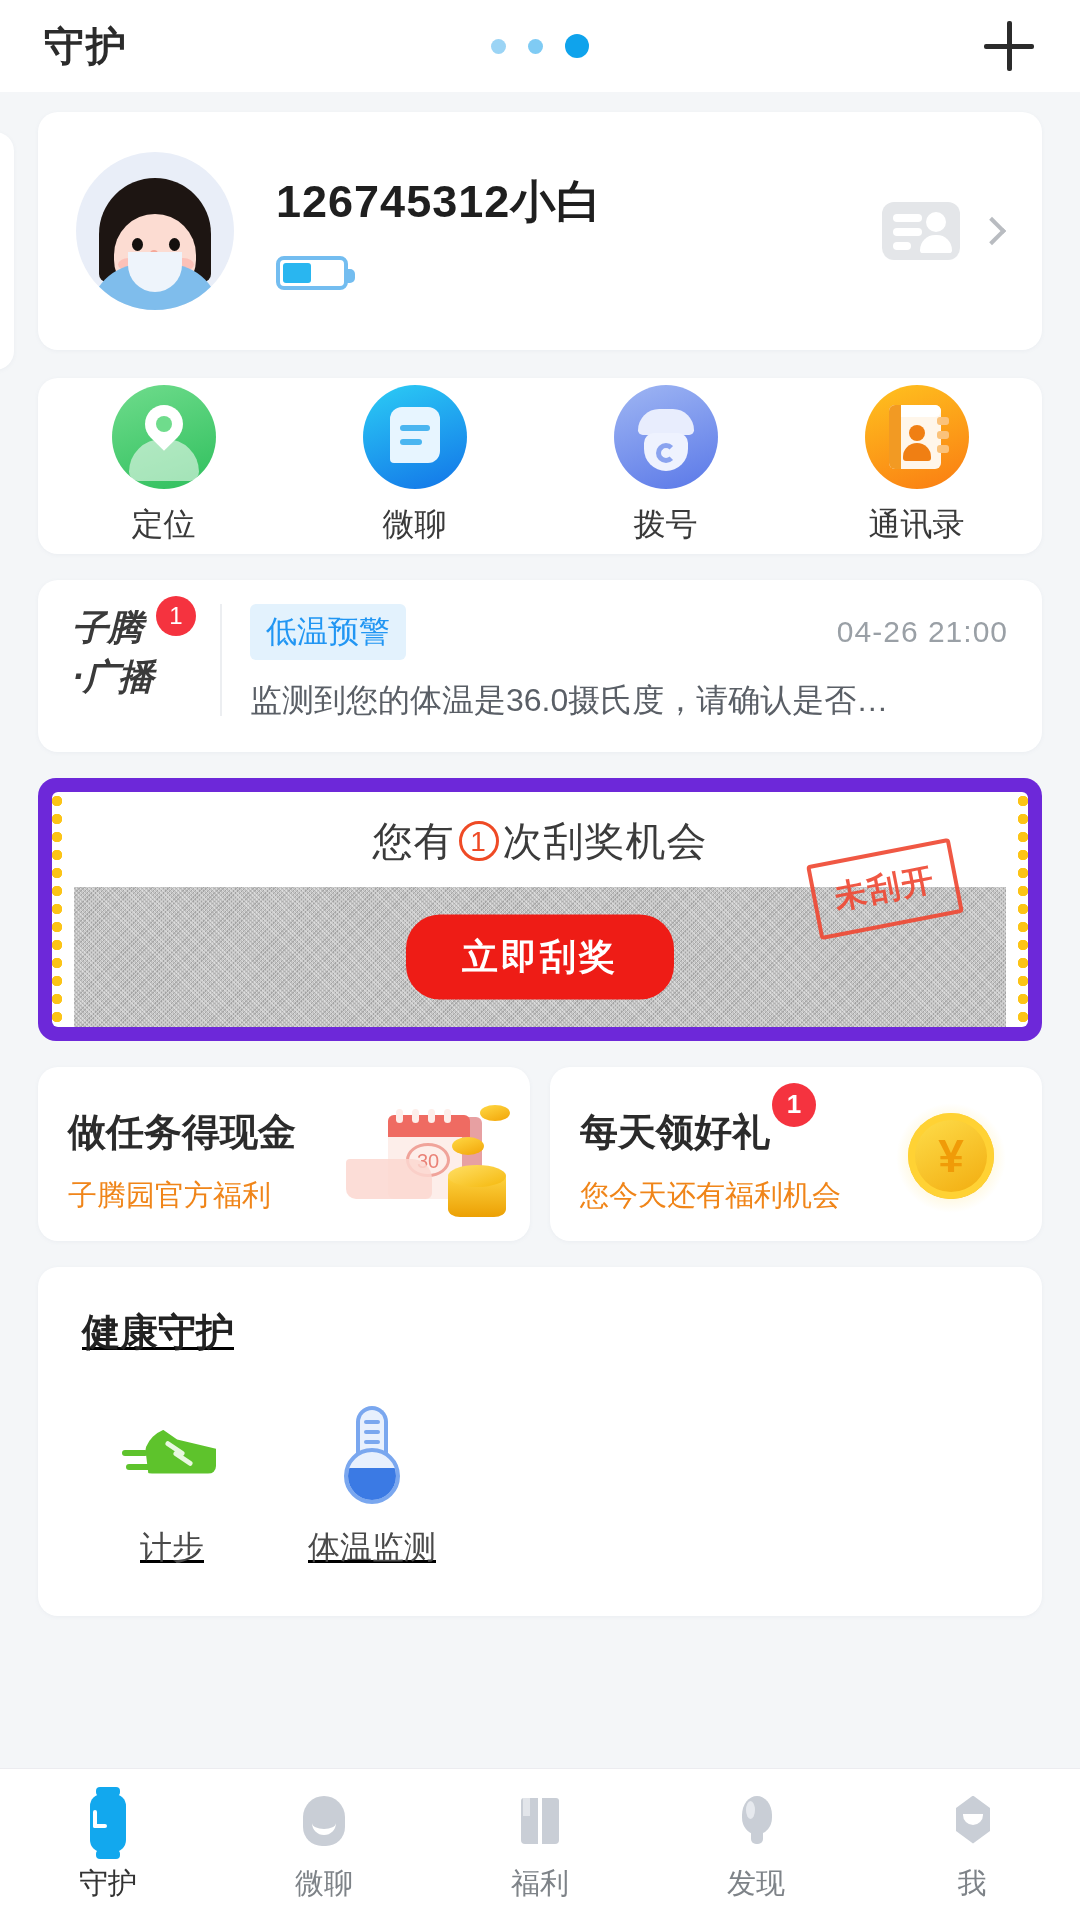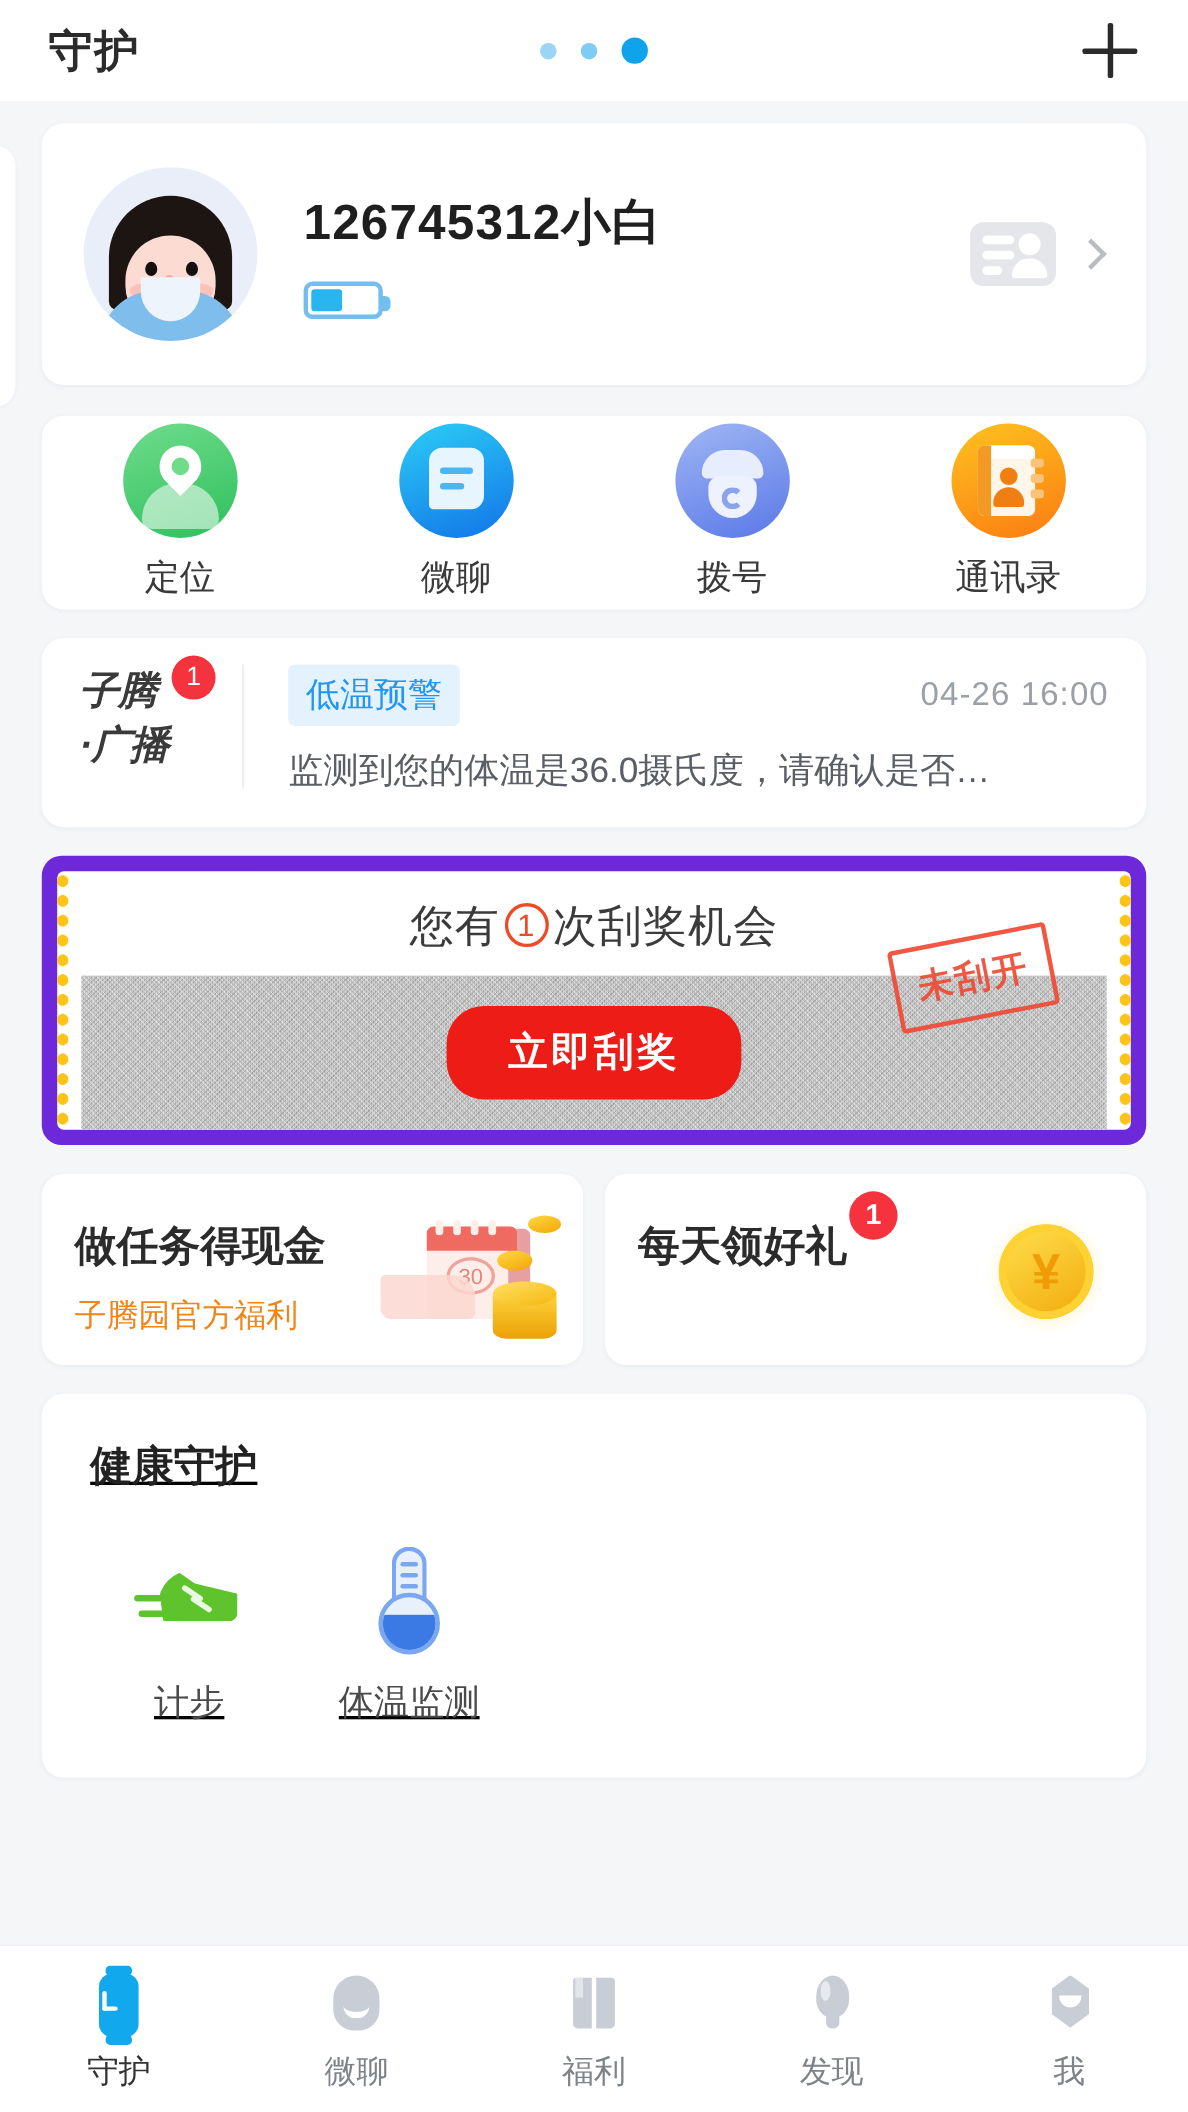"低温预警" .bc-right { margin-left: 40px -> 28px }
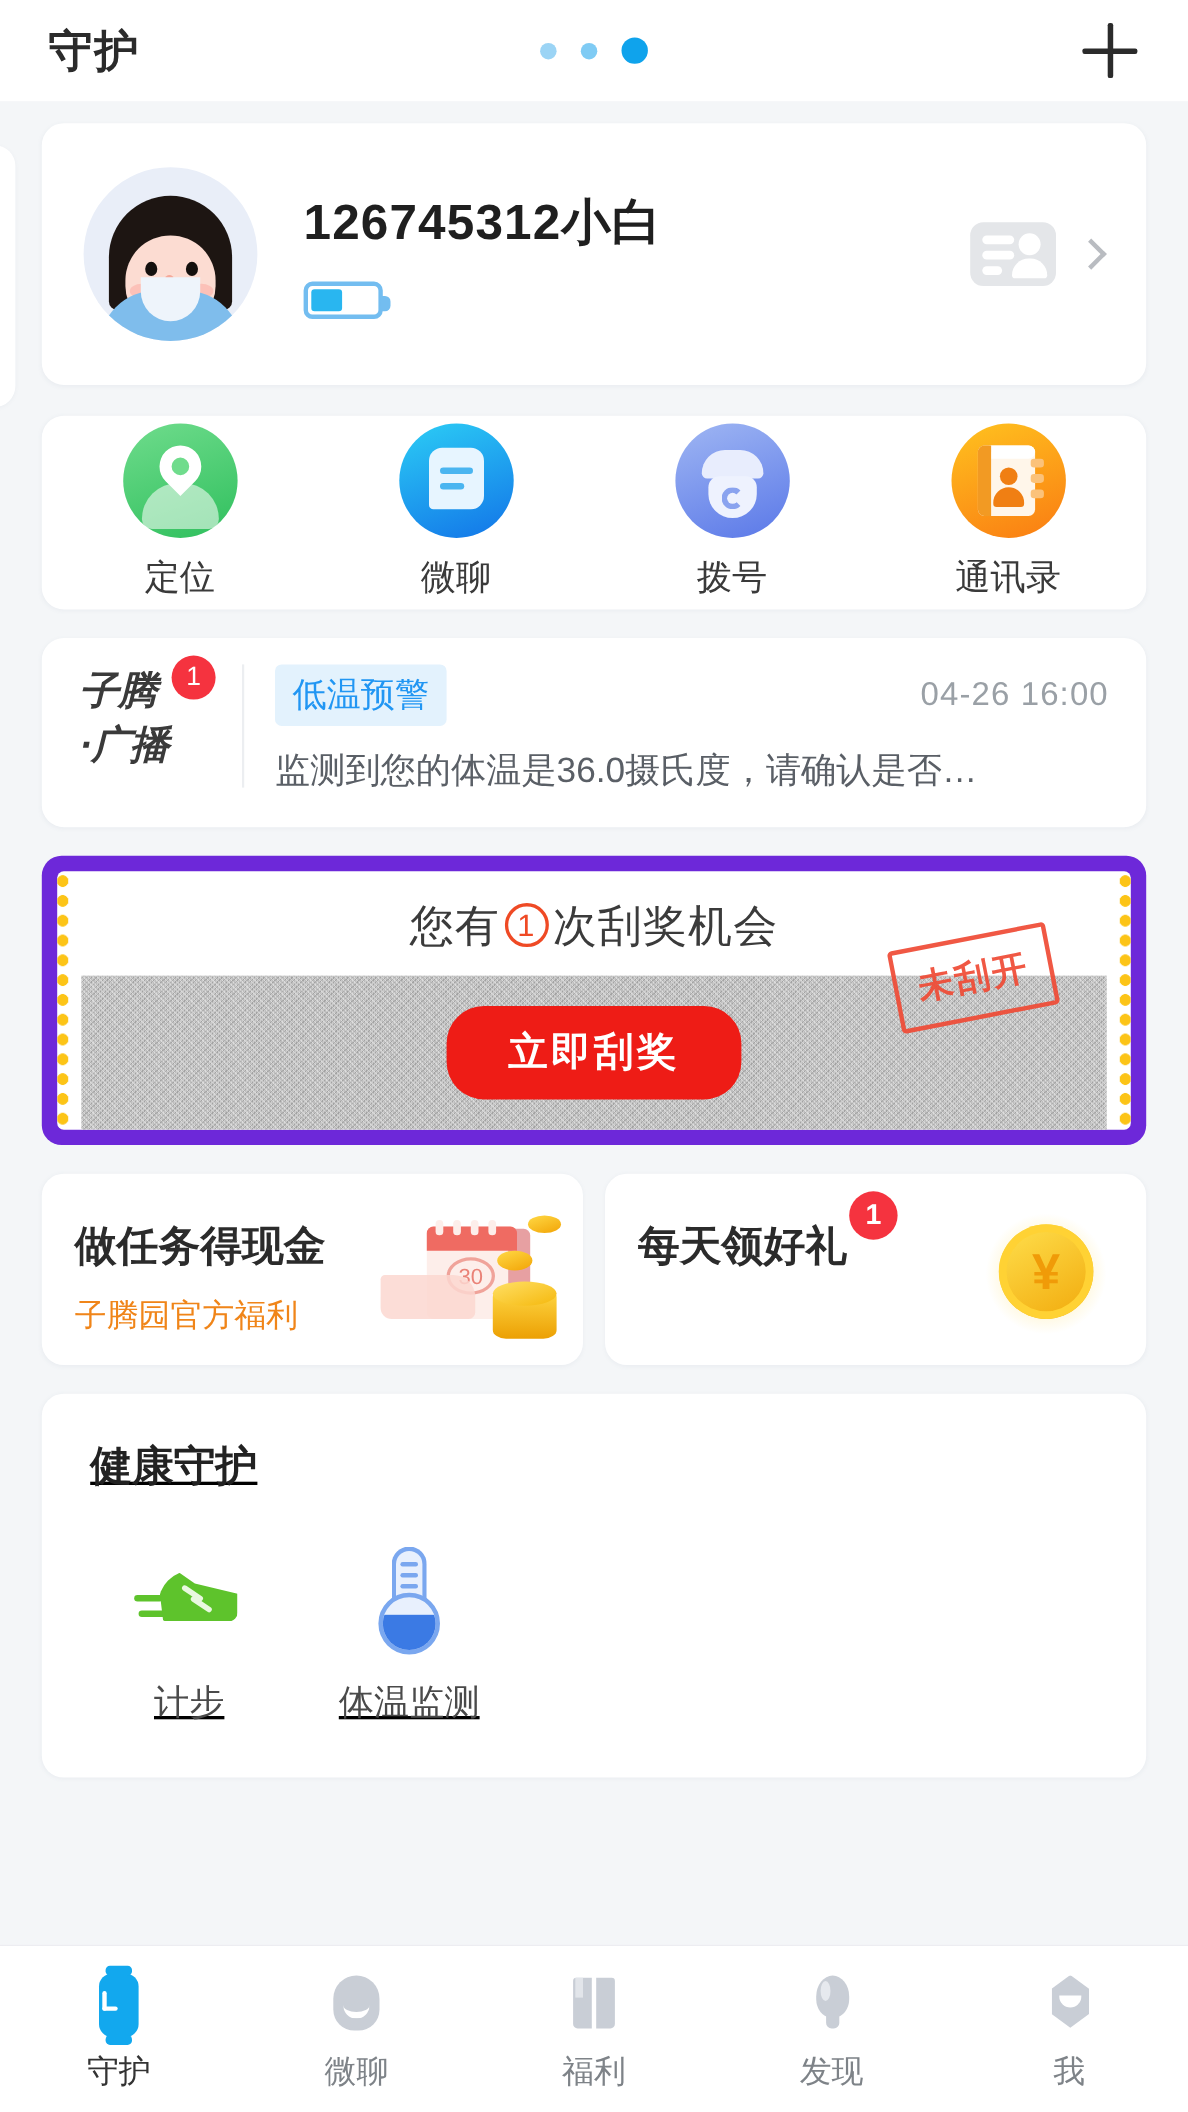"04-26 16:00" span.bc-time { text: 16:00 -> 21:00 }
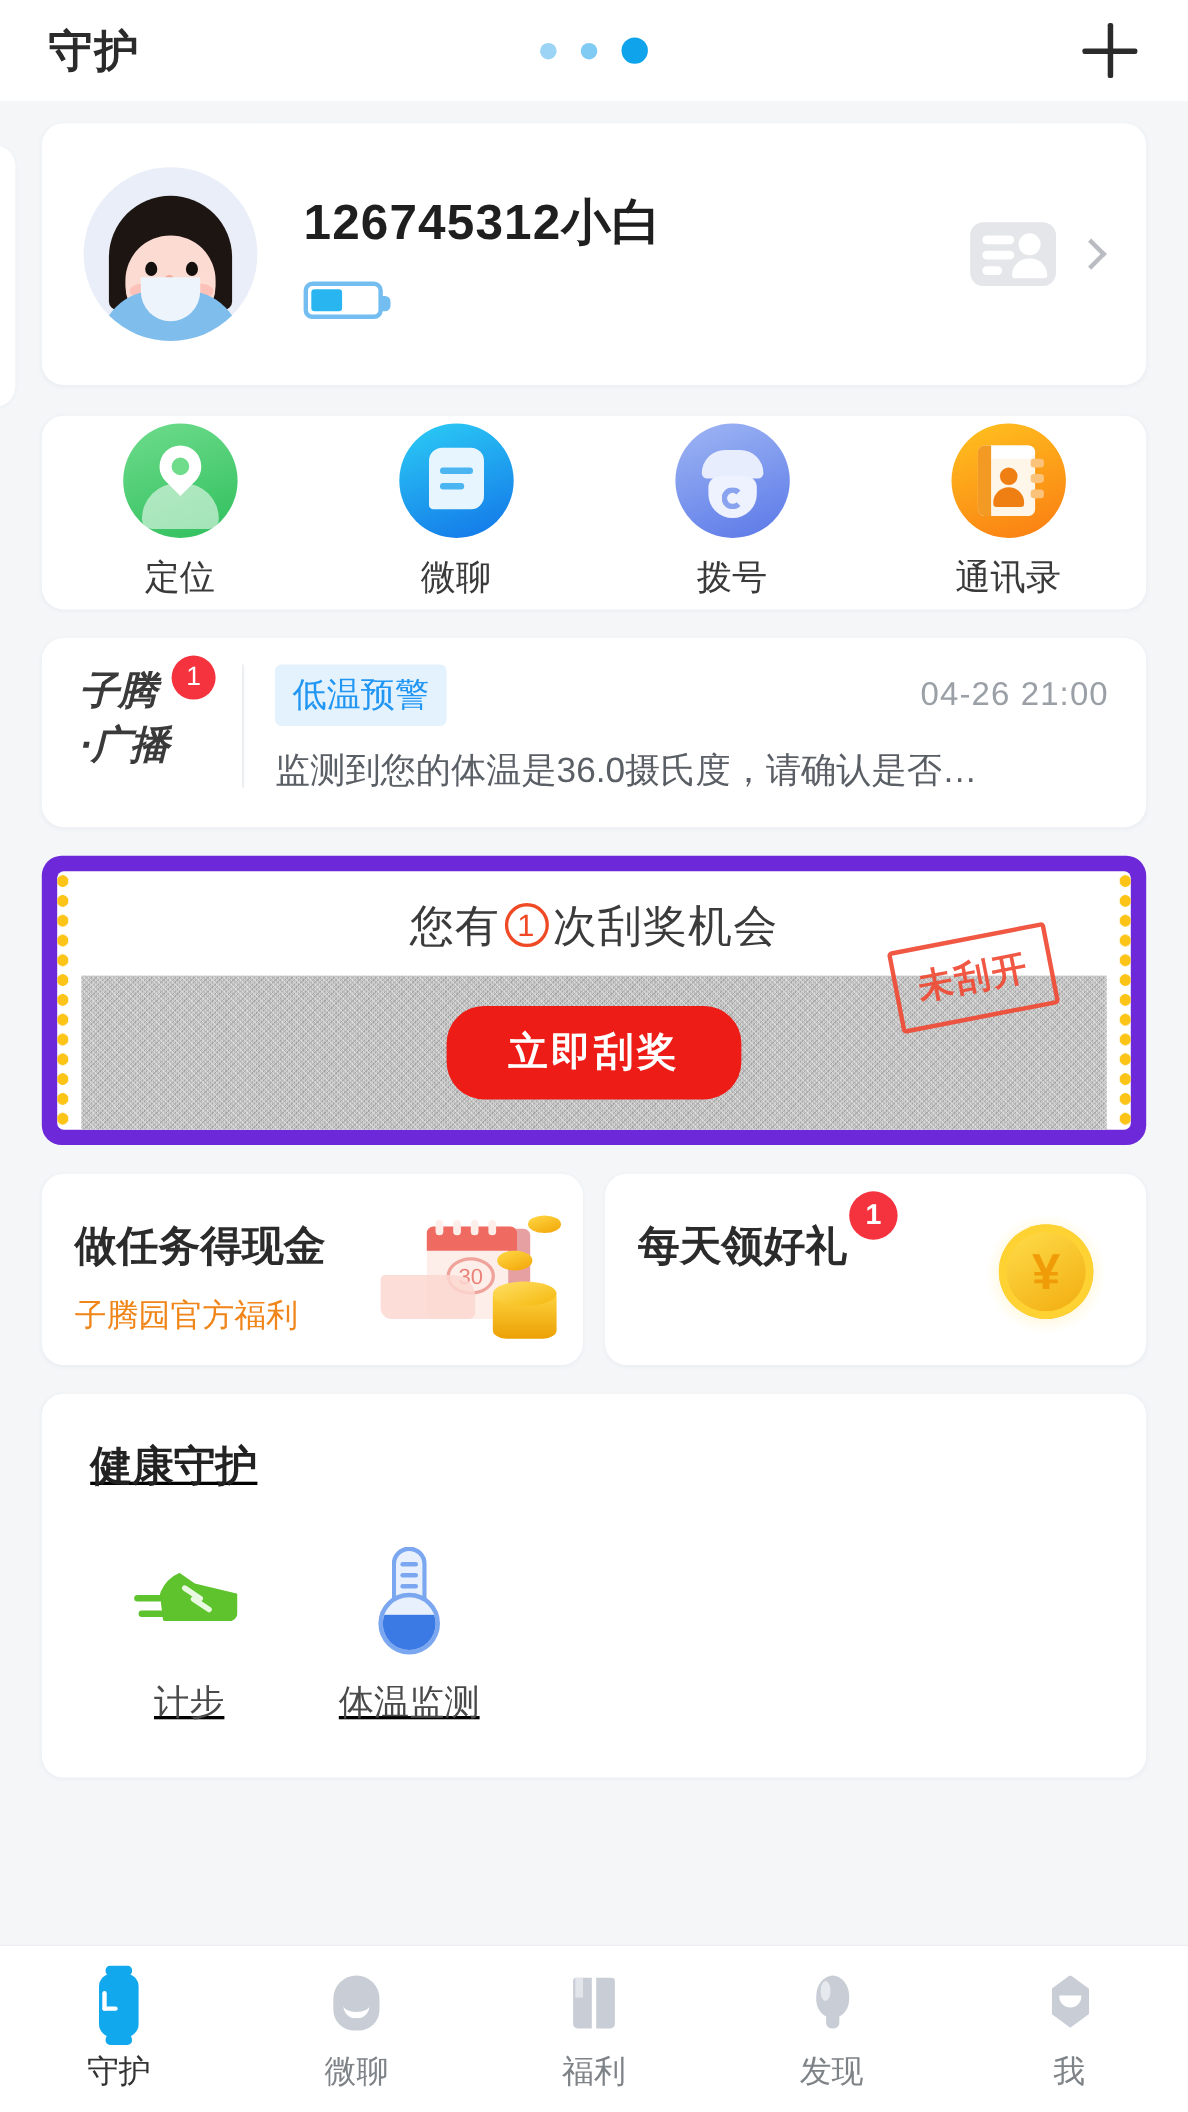"您今天还有福利机会" div.promo-sub { html: none -> <div>您今天还有福利机会</div> }
